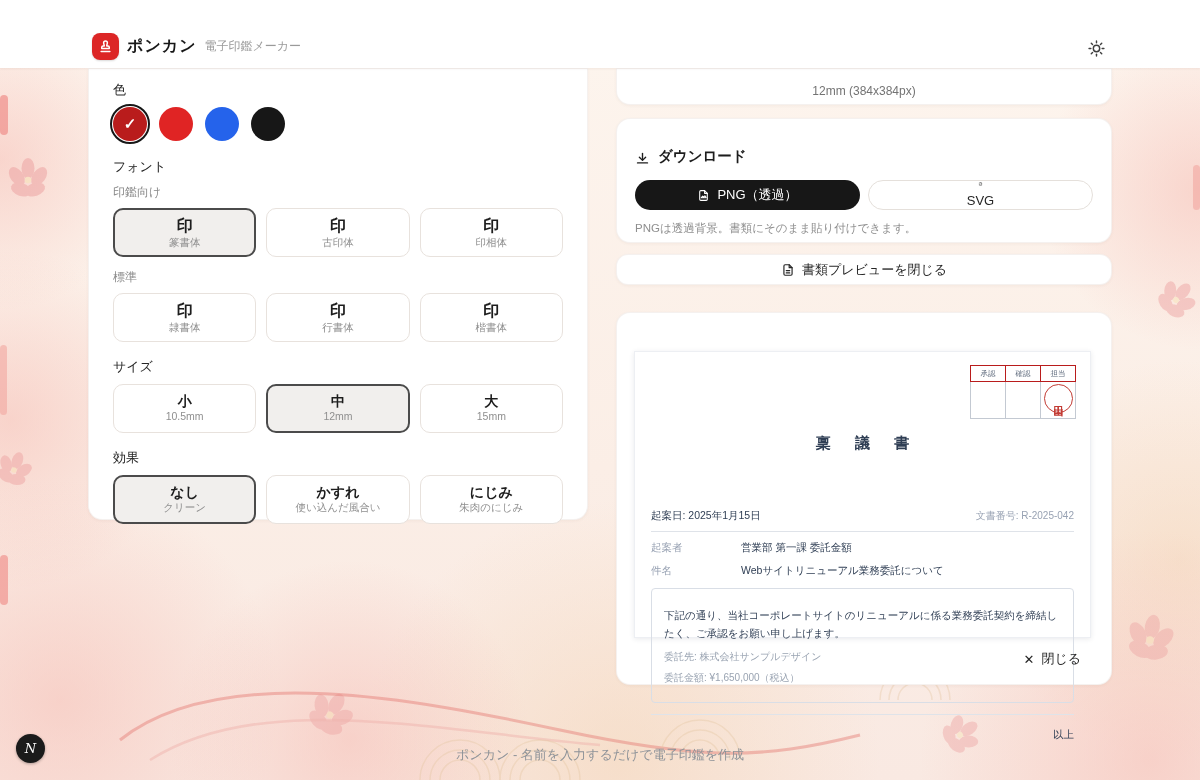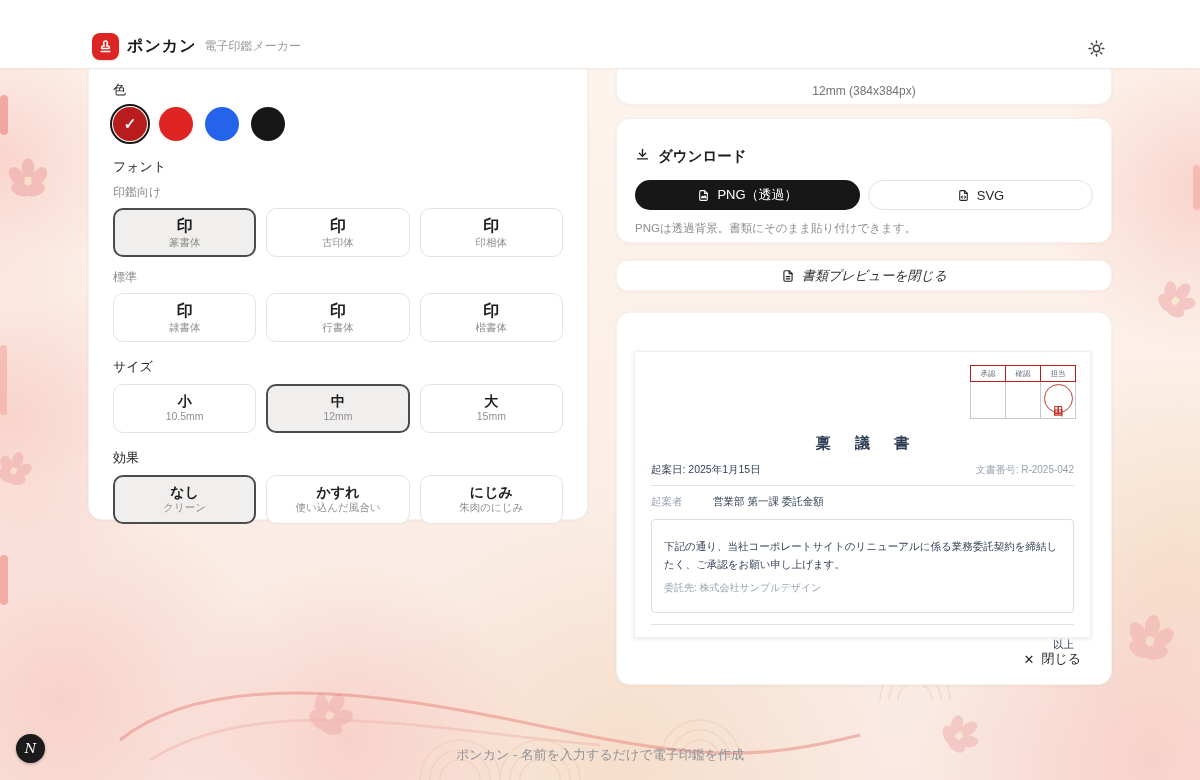"ダウンロード" .dl-title-row { align-items: flex-start -> flex-end }
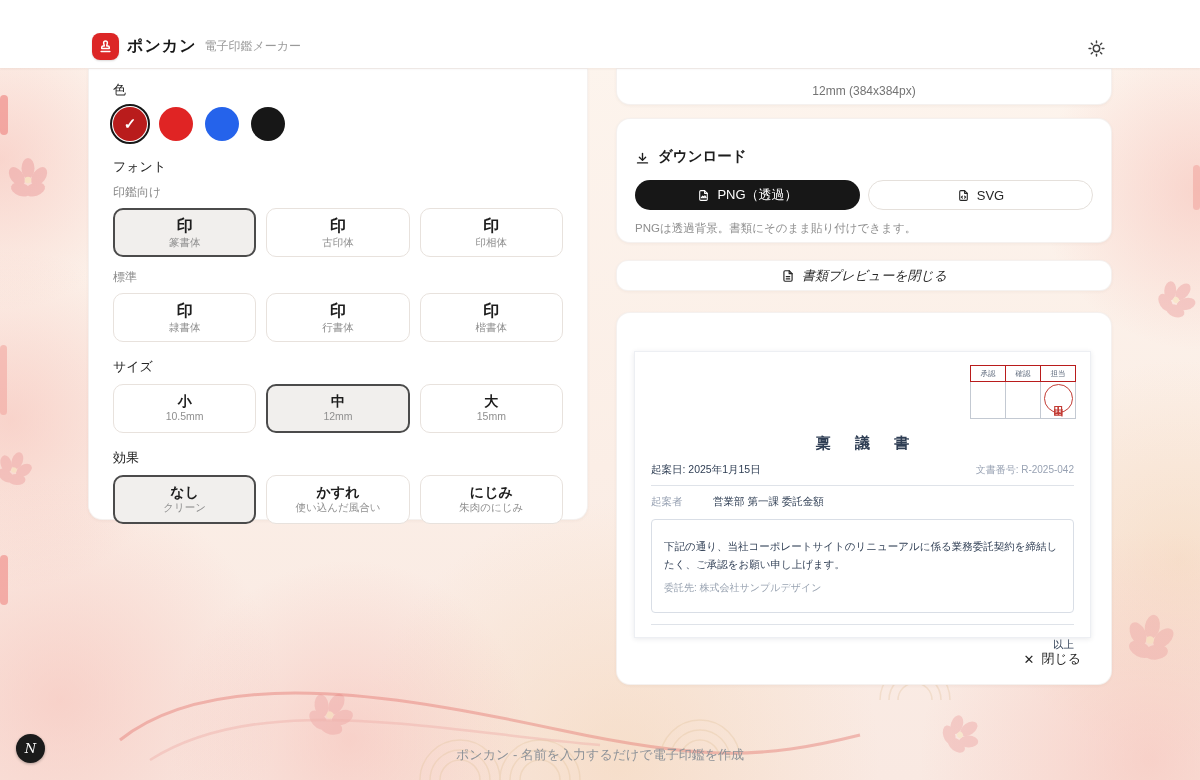"SVG" .dl-btn.svg { flex-direction: none -> column }
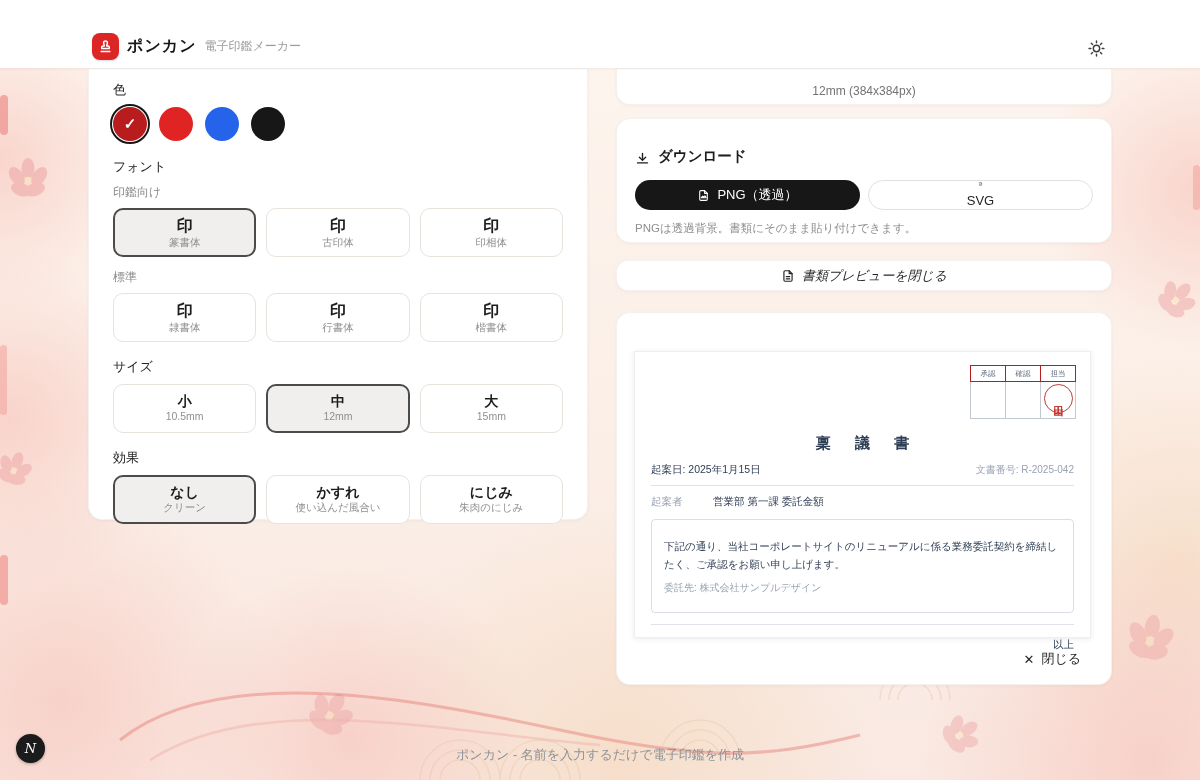"書類プレビューを閉じる" .toggle-card { font-style: italic -> none; top: 192px -> 186px }
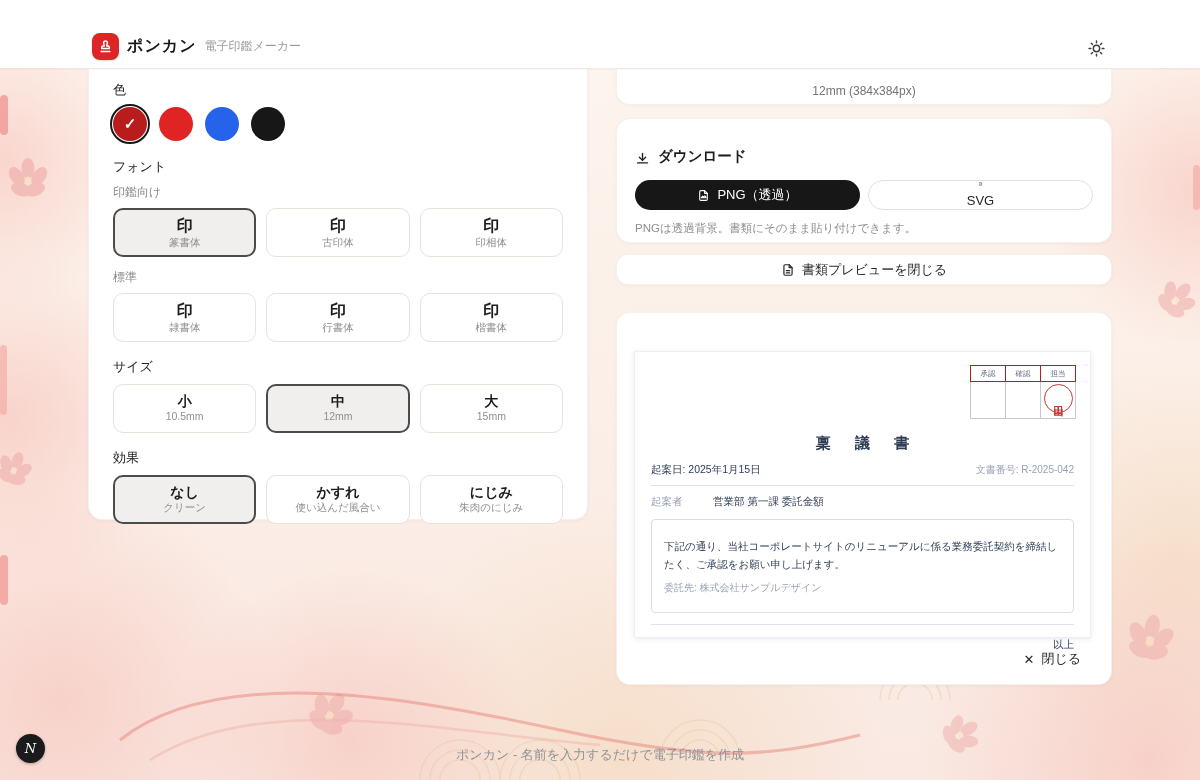"起案日: 2025年1月15日" .doc-date { margin-top: none -> 46px }
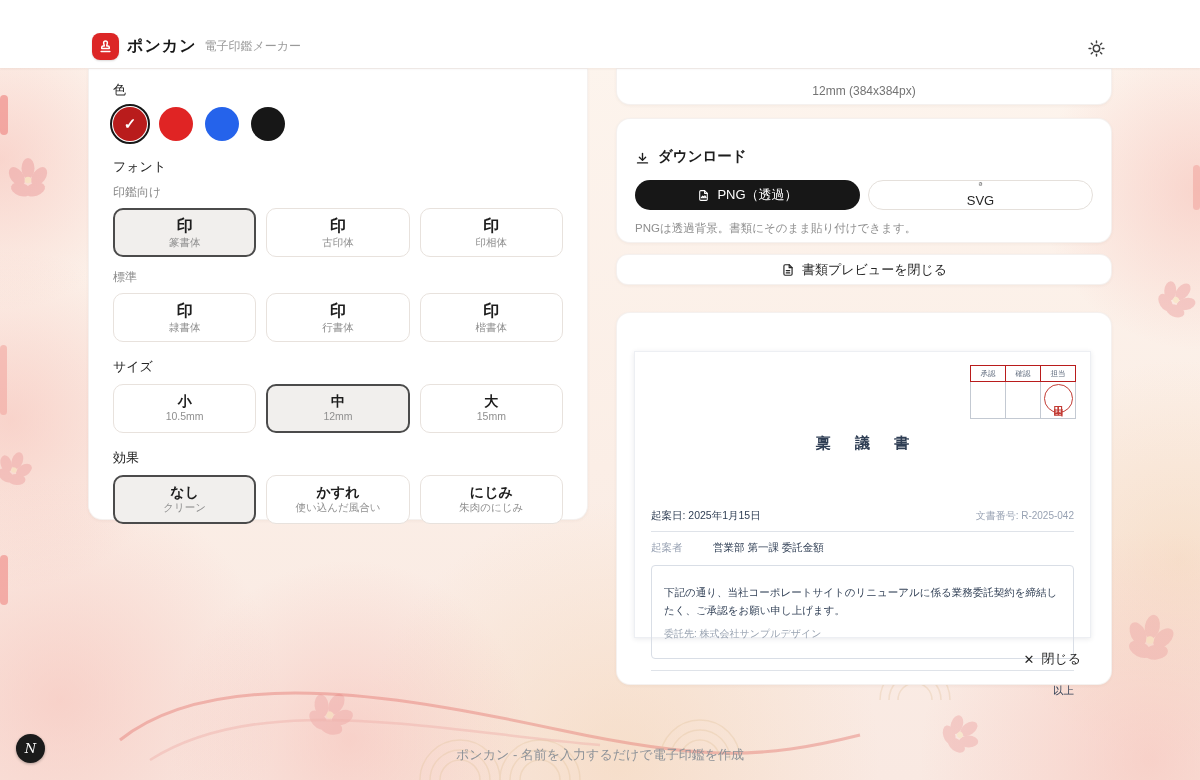"起案者" .doc-field { gap: none -> 28px }
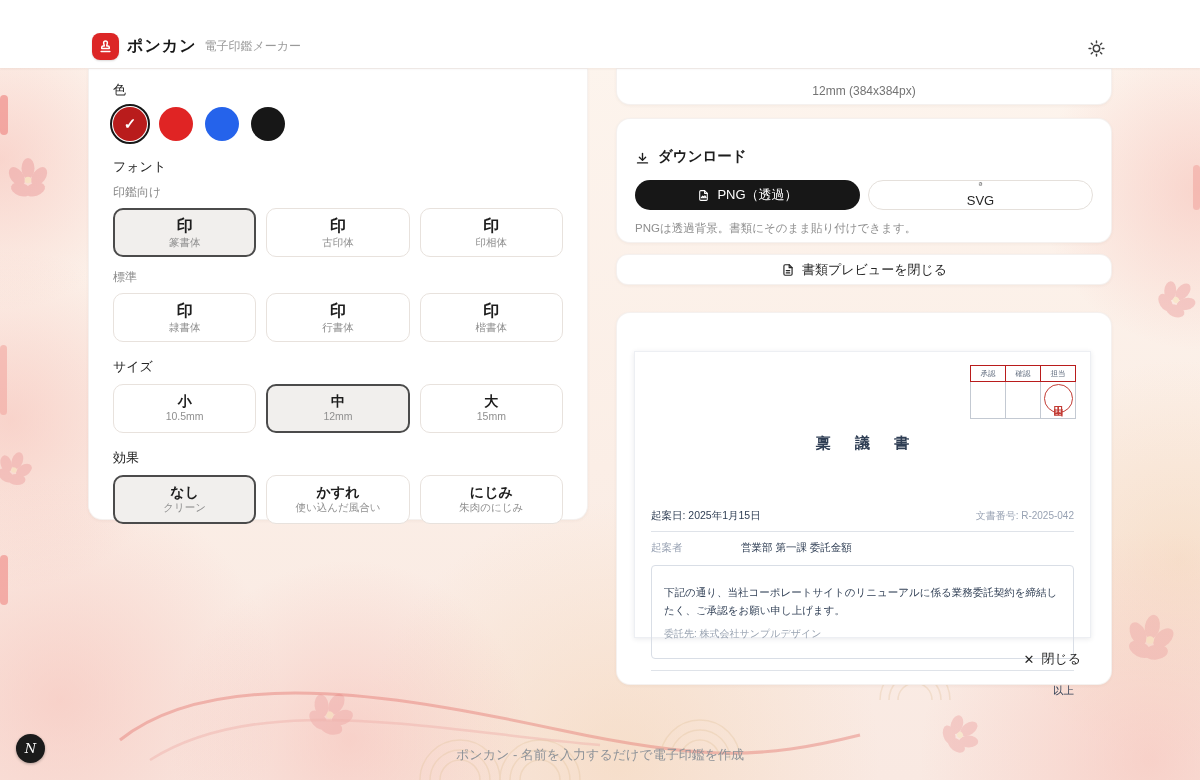"件名" div.doc-field { html: none -> <div> <span>件名</span> <span>Webサイトリニューアル業務委託について</span> </div> }
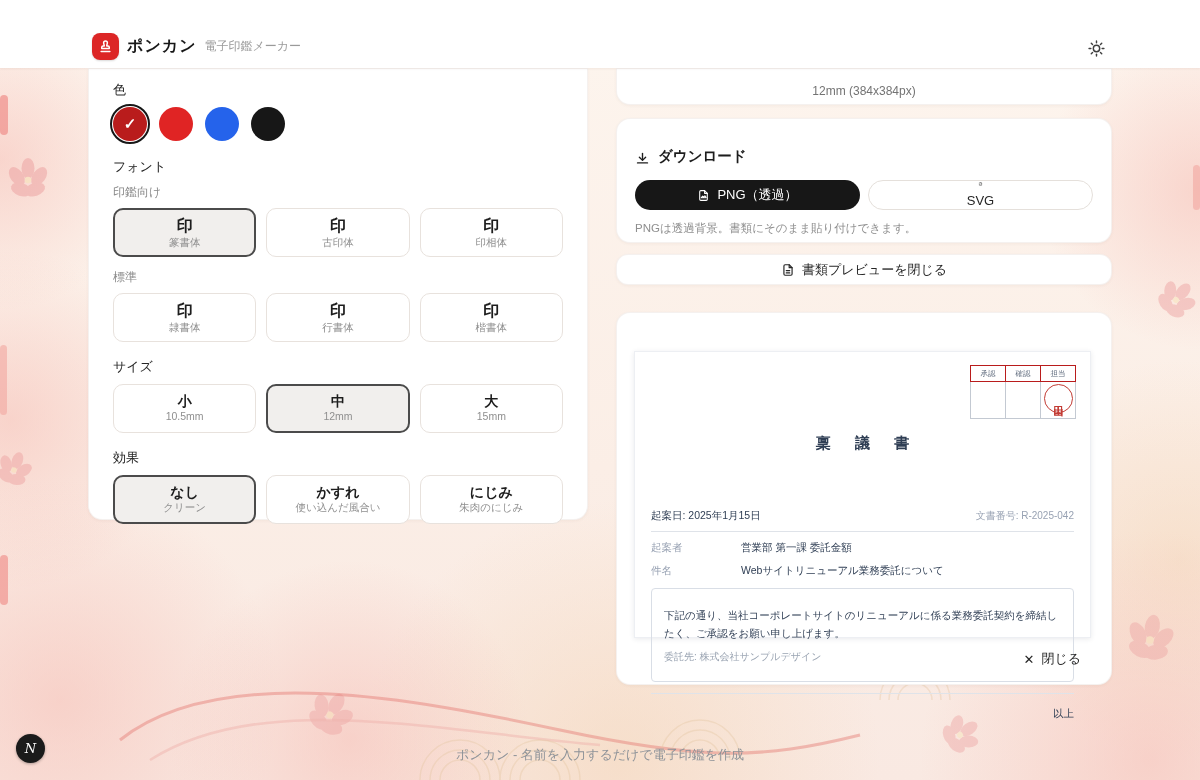"委託金額: ¥1,650,000（税込）" p.doc-body-gray { html: none -> <p>委託金額: ¥1,650,000（税込）</p> }
